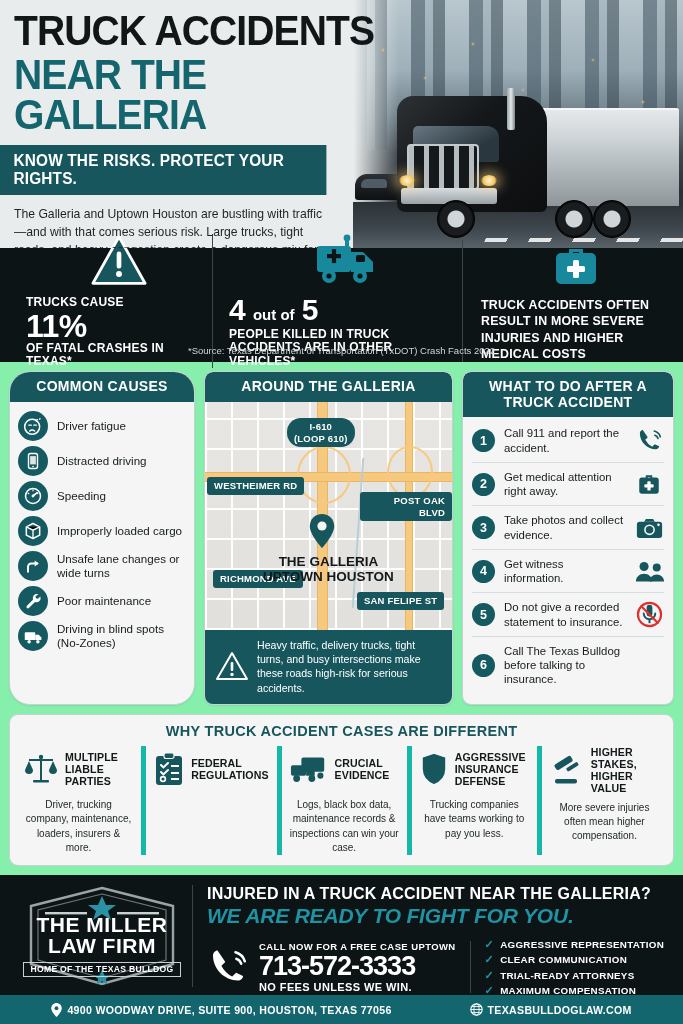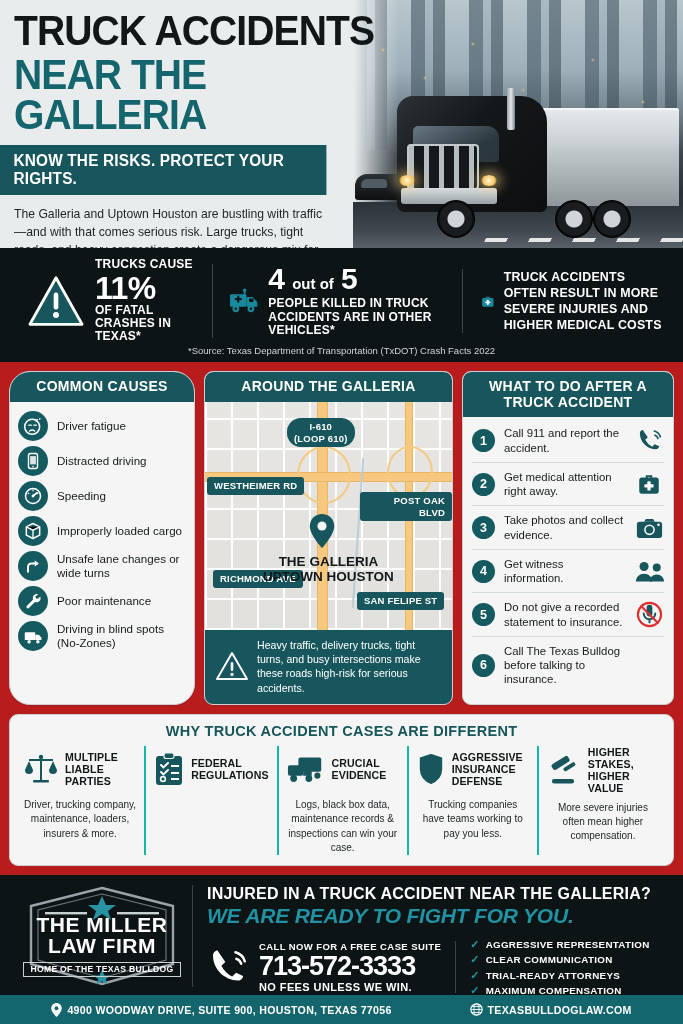"TRUCK ACCIDENTS" .page { background: #b91c1c -> #86efac }
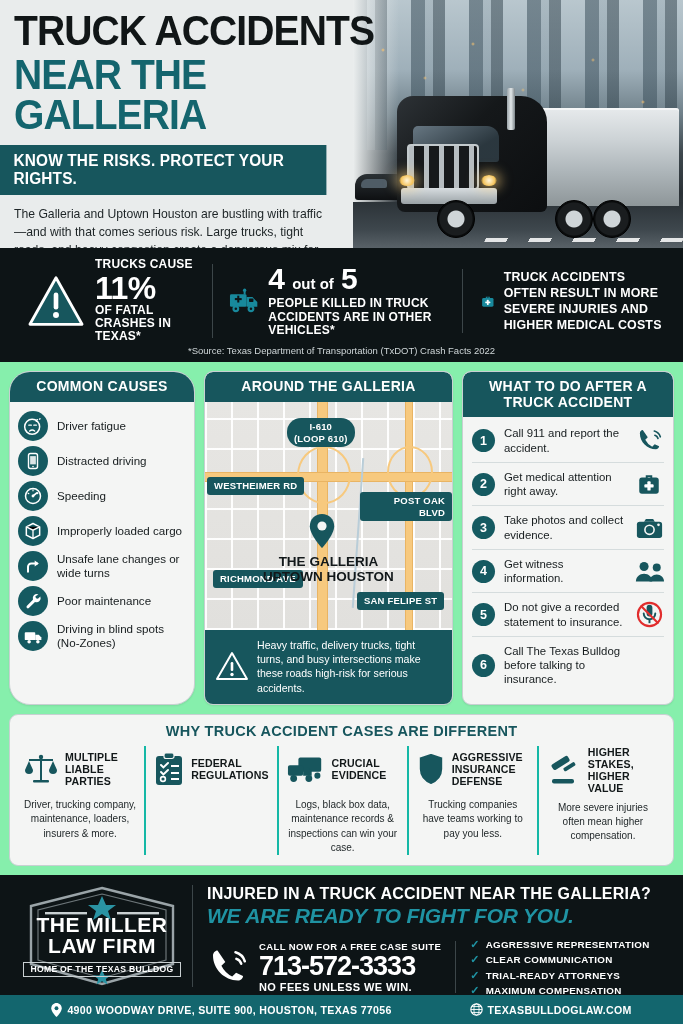"TRUCKS CAUSE" .stat { flex-direction: none -> column }
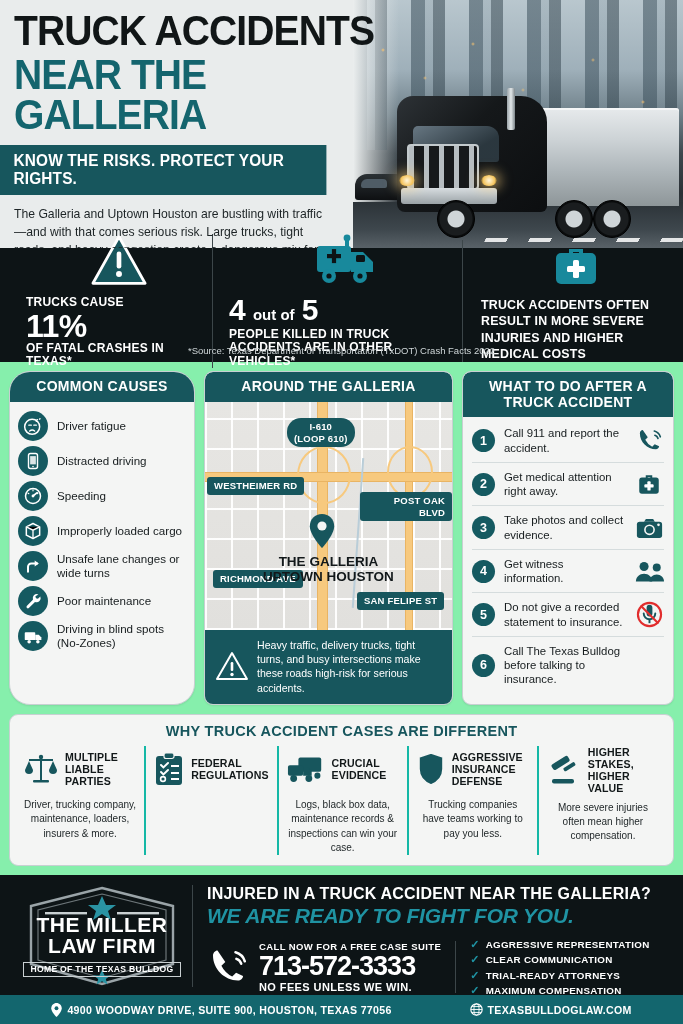"MULTIPLE LIABLE PARTIES" .why-col { border-right: 2px solid #14b8a6 -> 5px solid #14b8a6 }
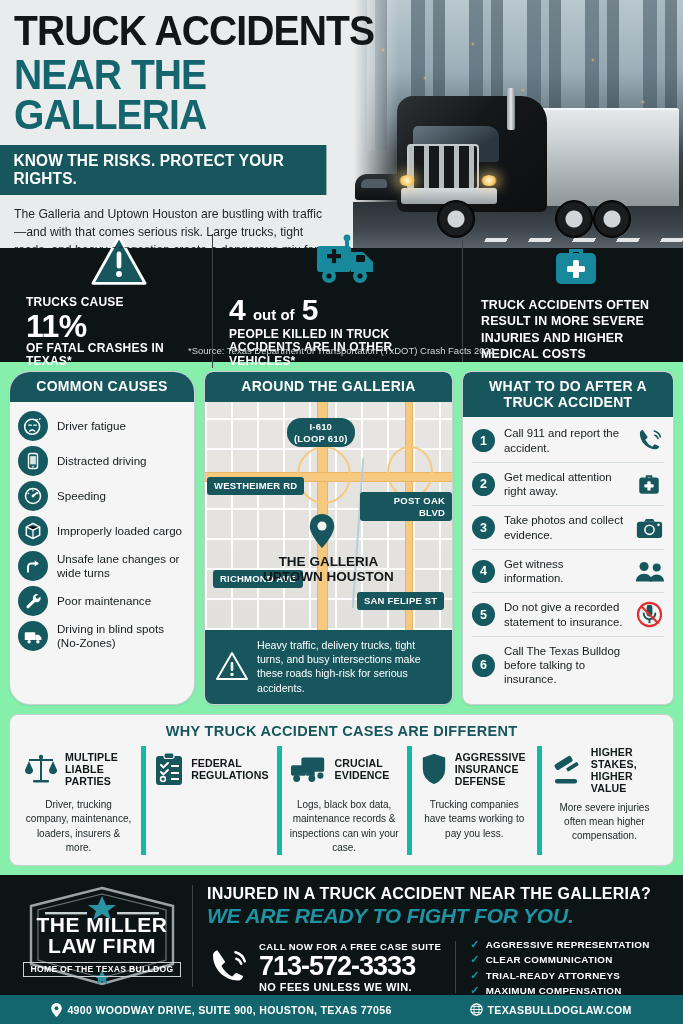"CALL NOW FOR A FREE" div.phone-txt-small { text: SUITE -> UPTOWN }
